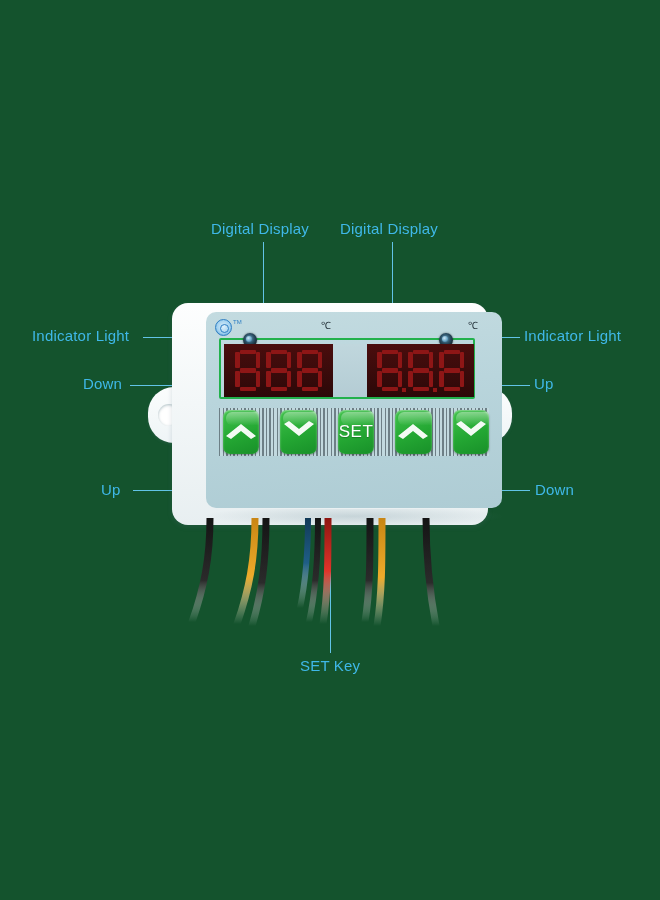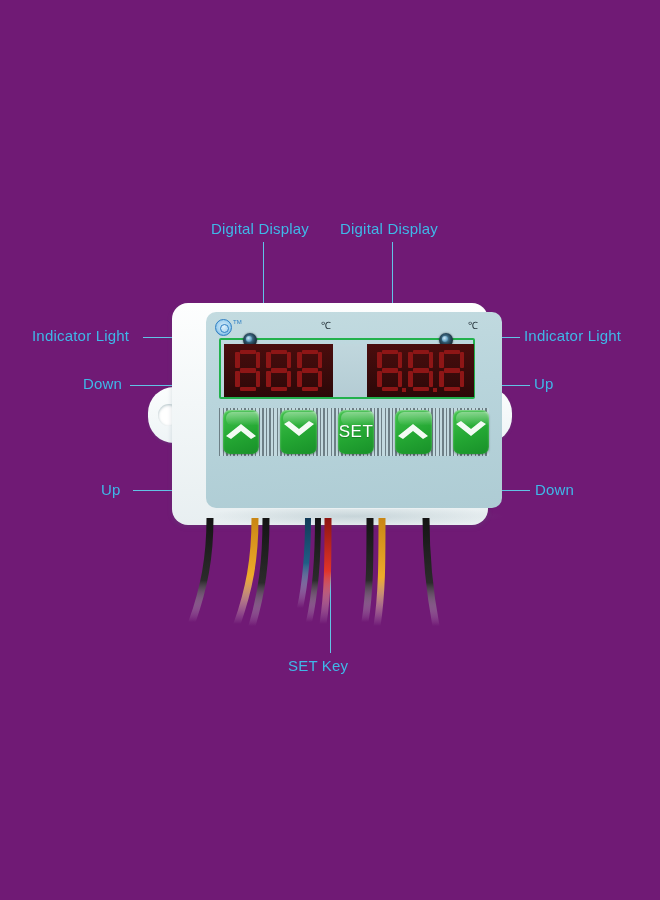"Digital Display" #stage { background: #701a75 -> #14532d }
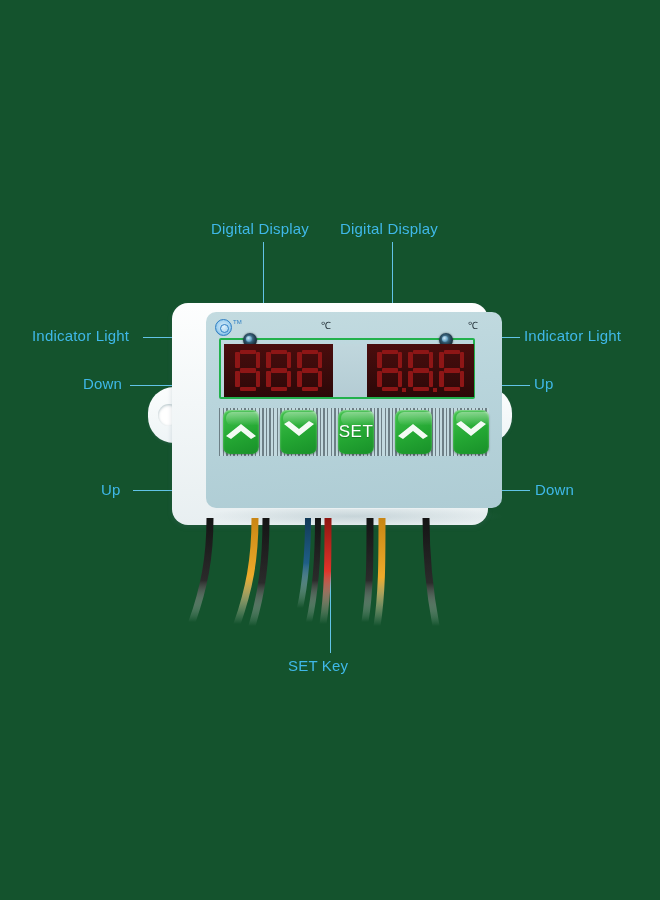"SET Key" div.callout { left: 288px -> 300px }
